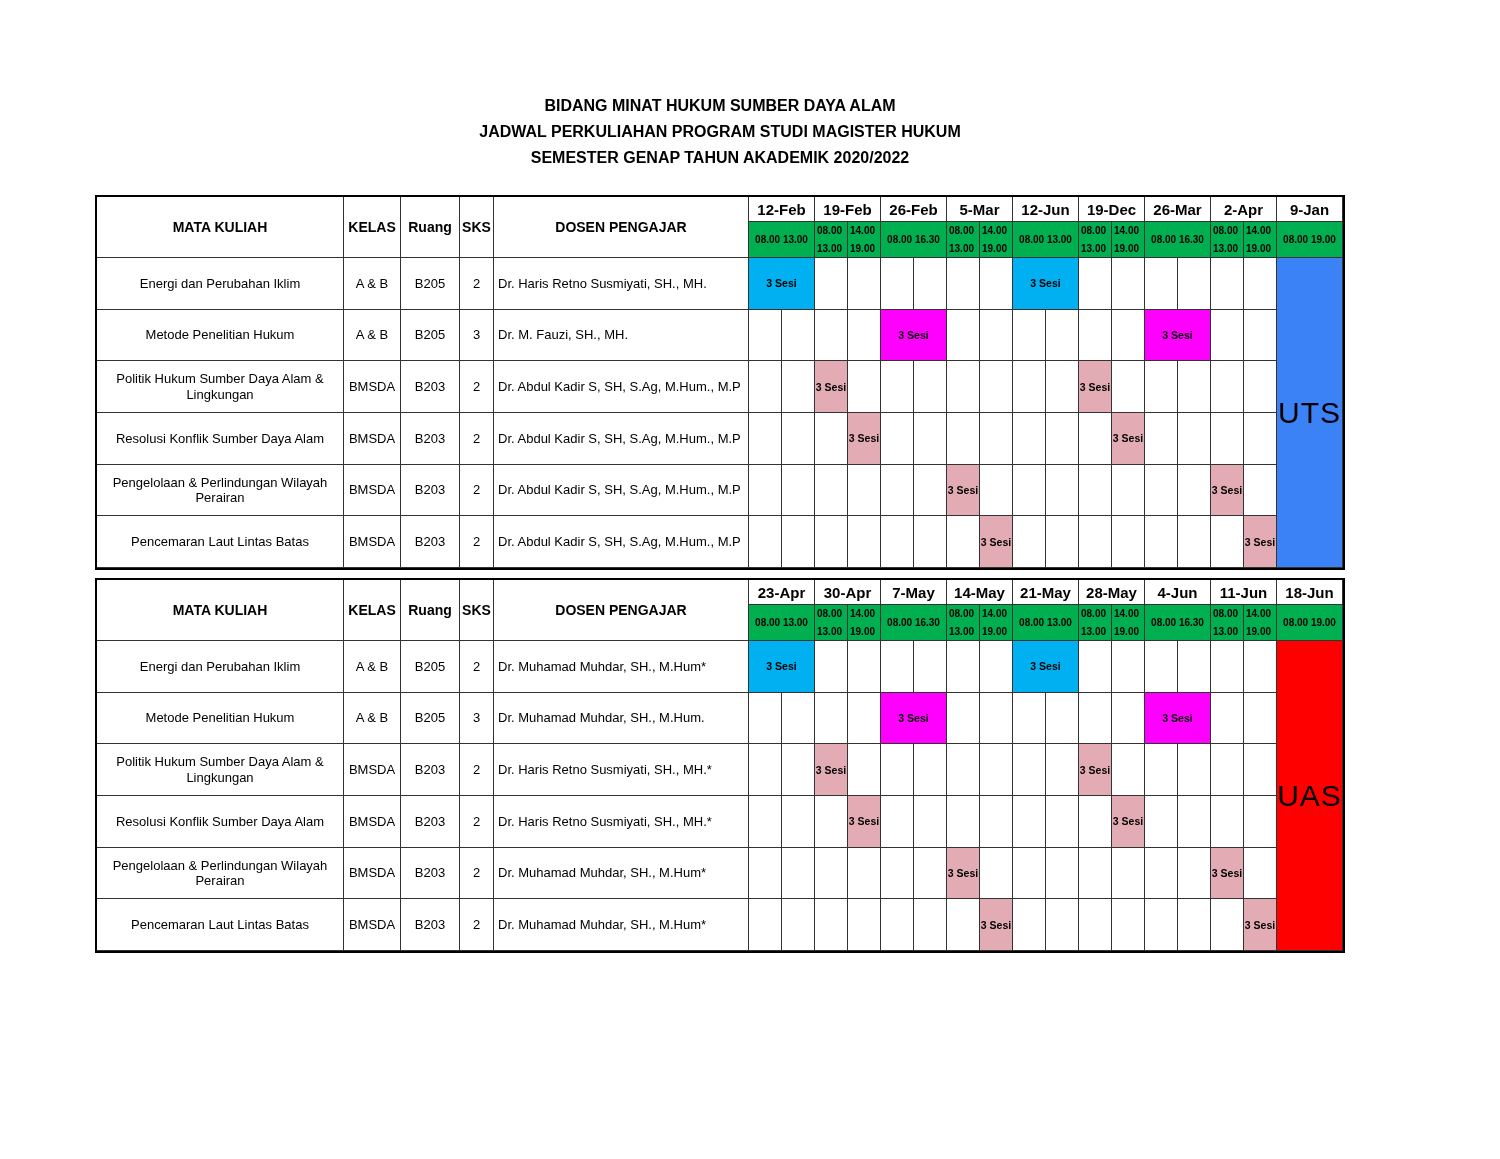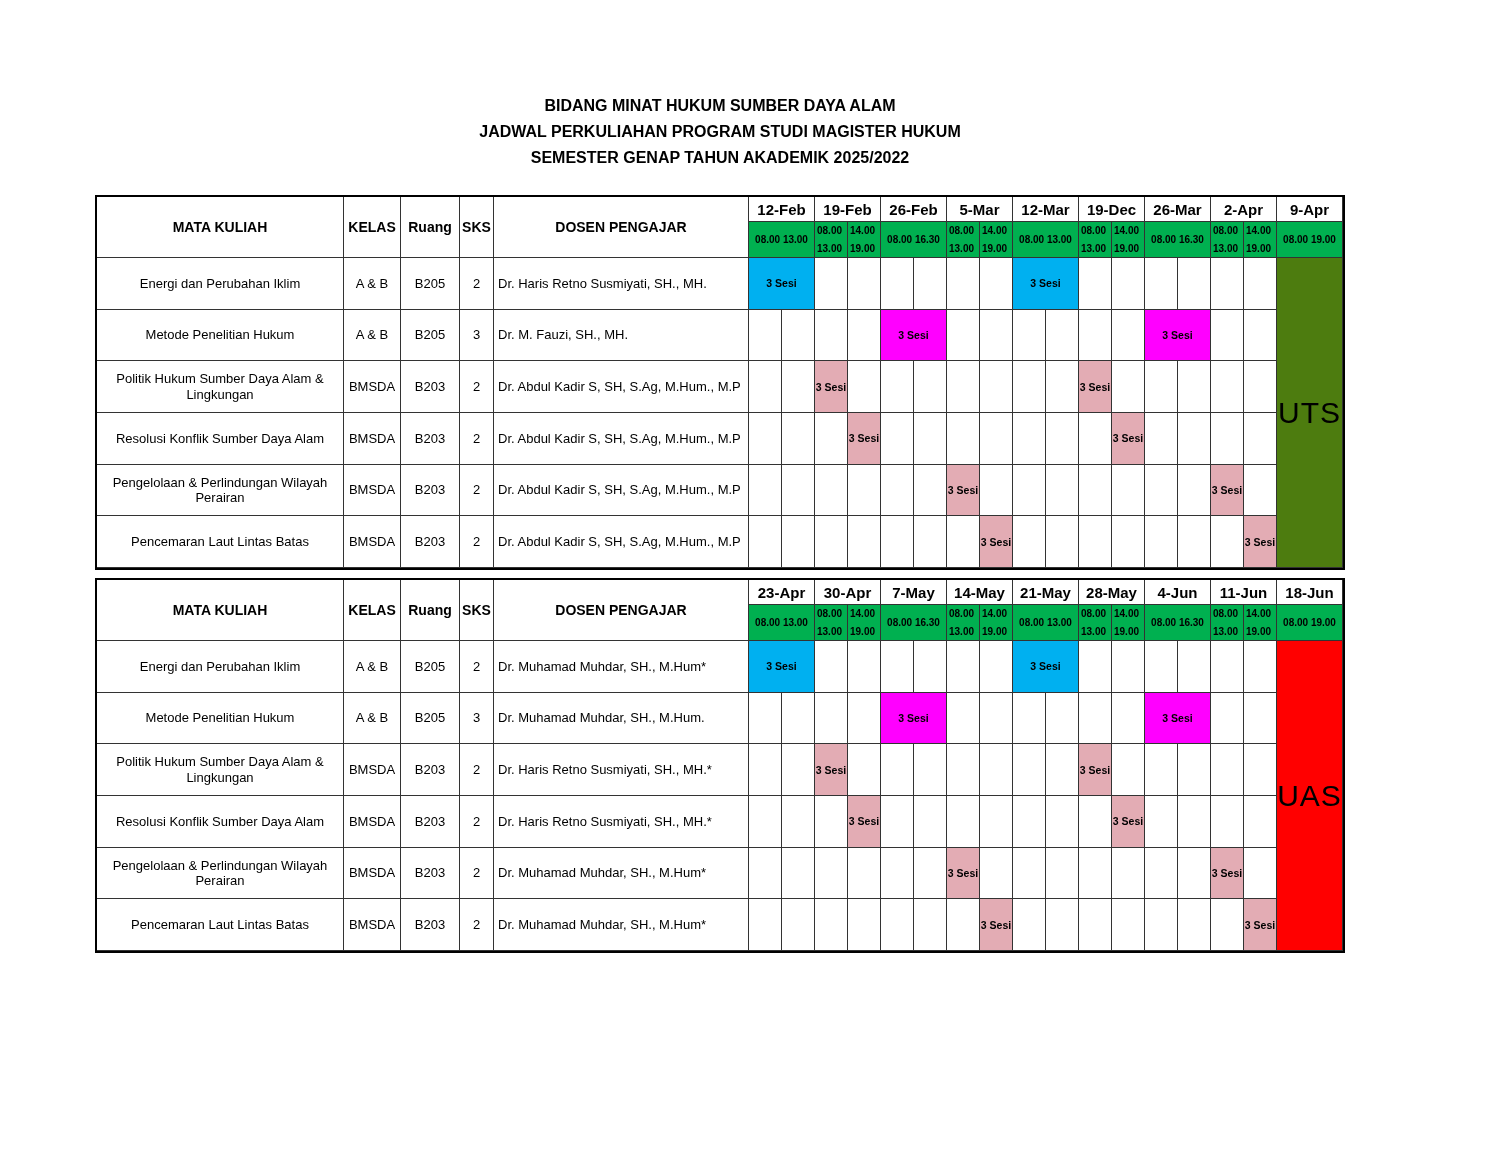"SEMESTER GENAP TAHUN AKADEMIK 2025/2022" div { text: 2025/2022 -> 2020/2022 }
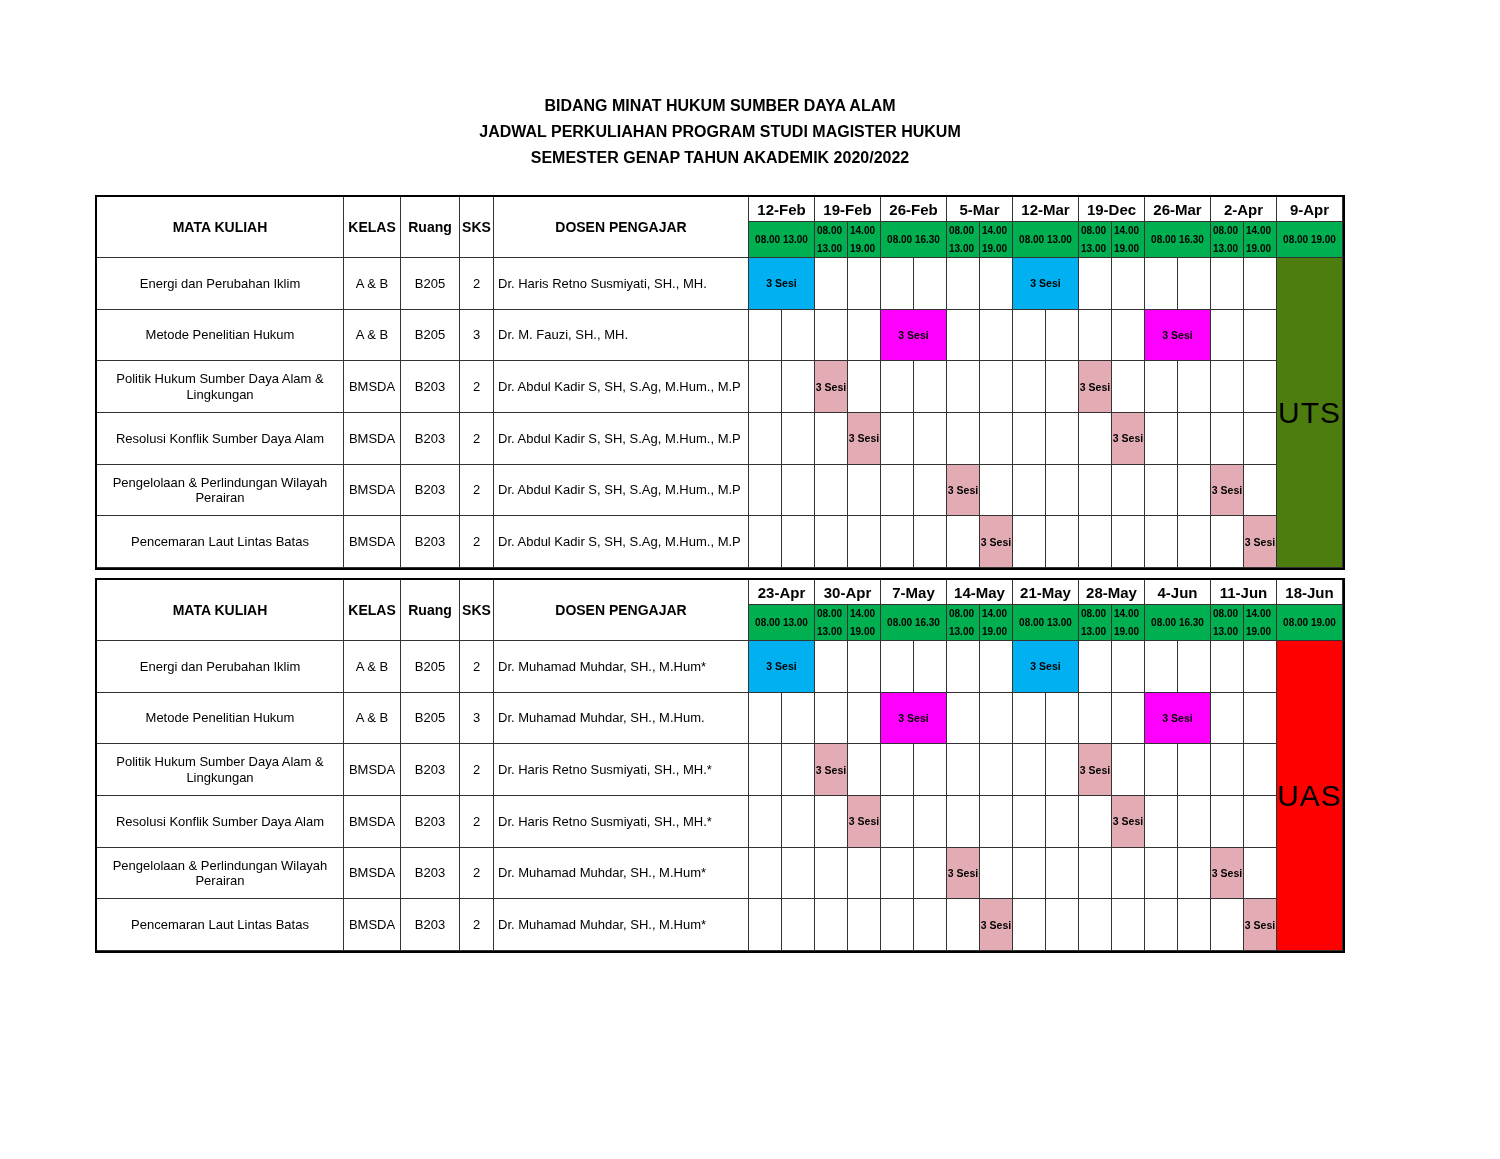"12-Mar" div.cell { text: 12-Mar -> 12-Jun }
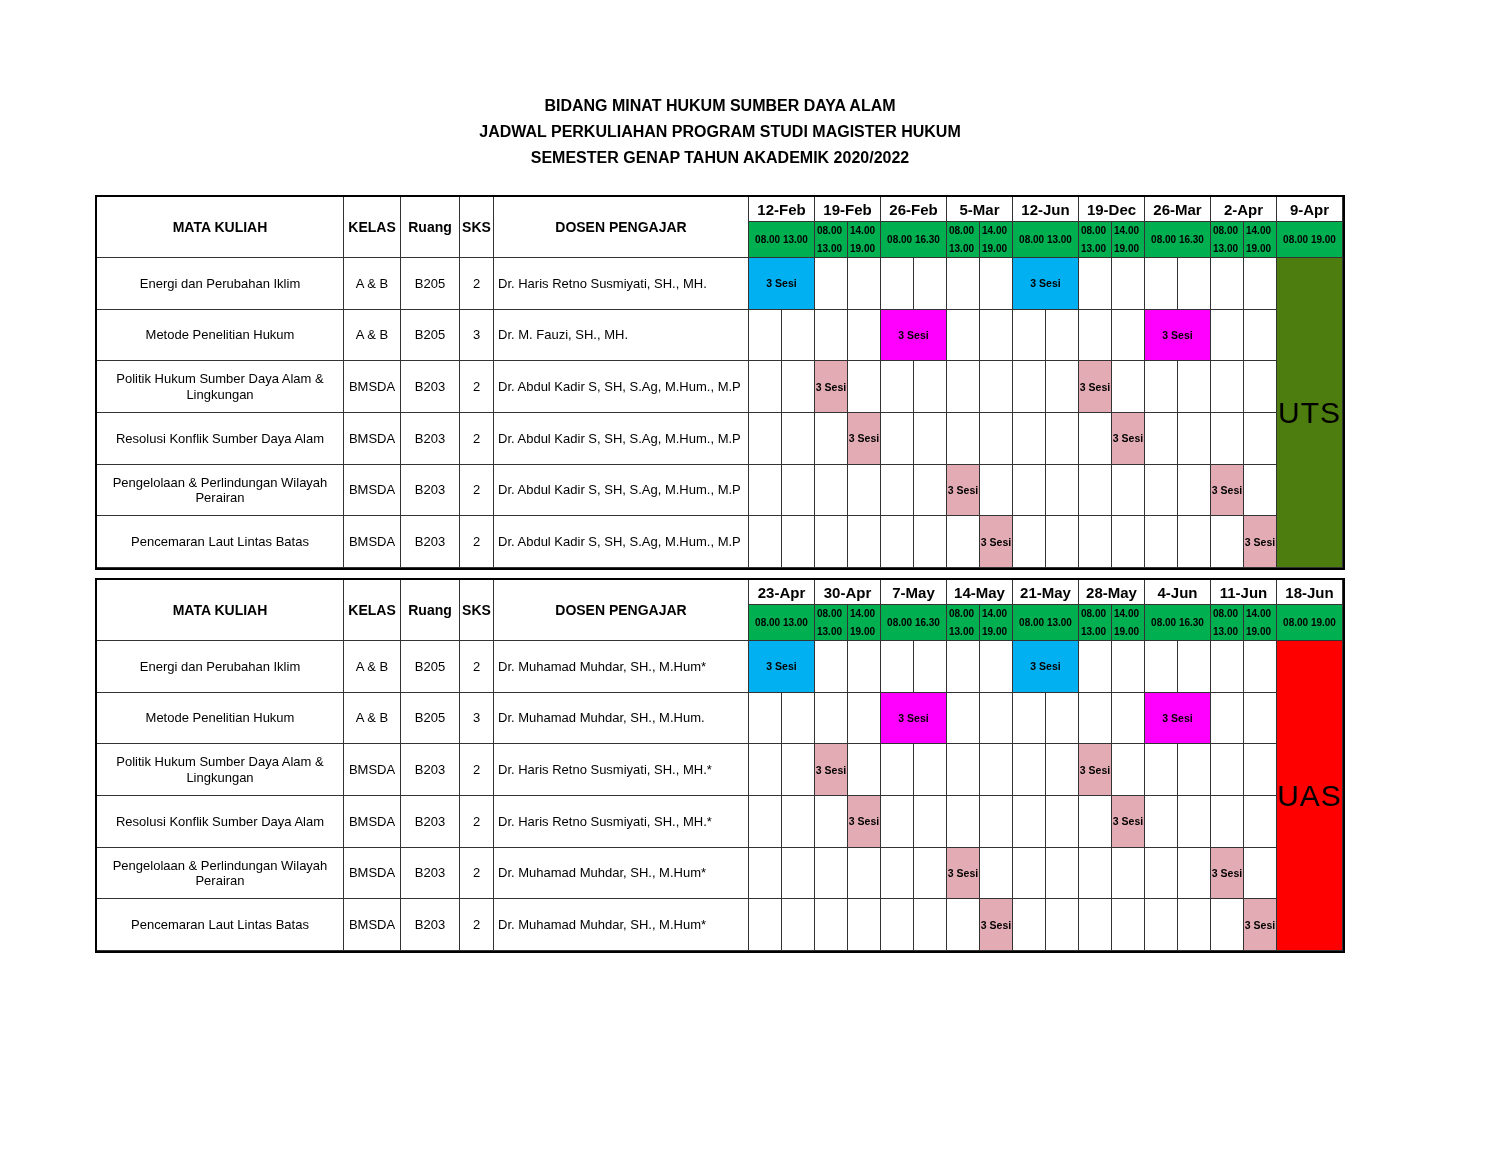"9-Apr" div.cell { text: 9-Apr -> 9-Jan }
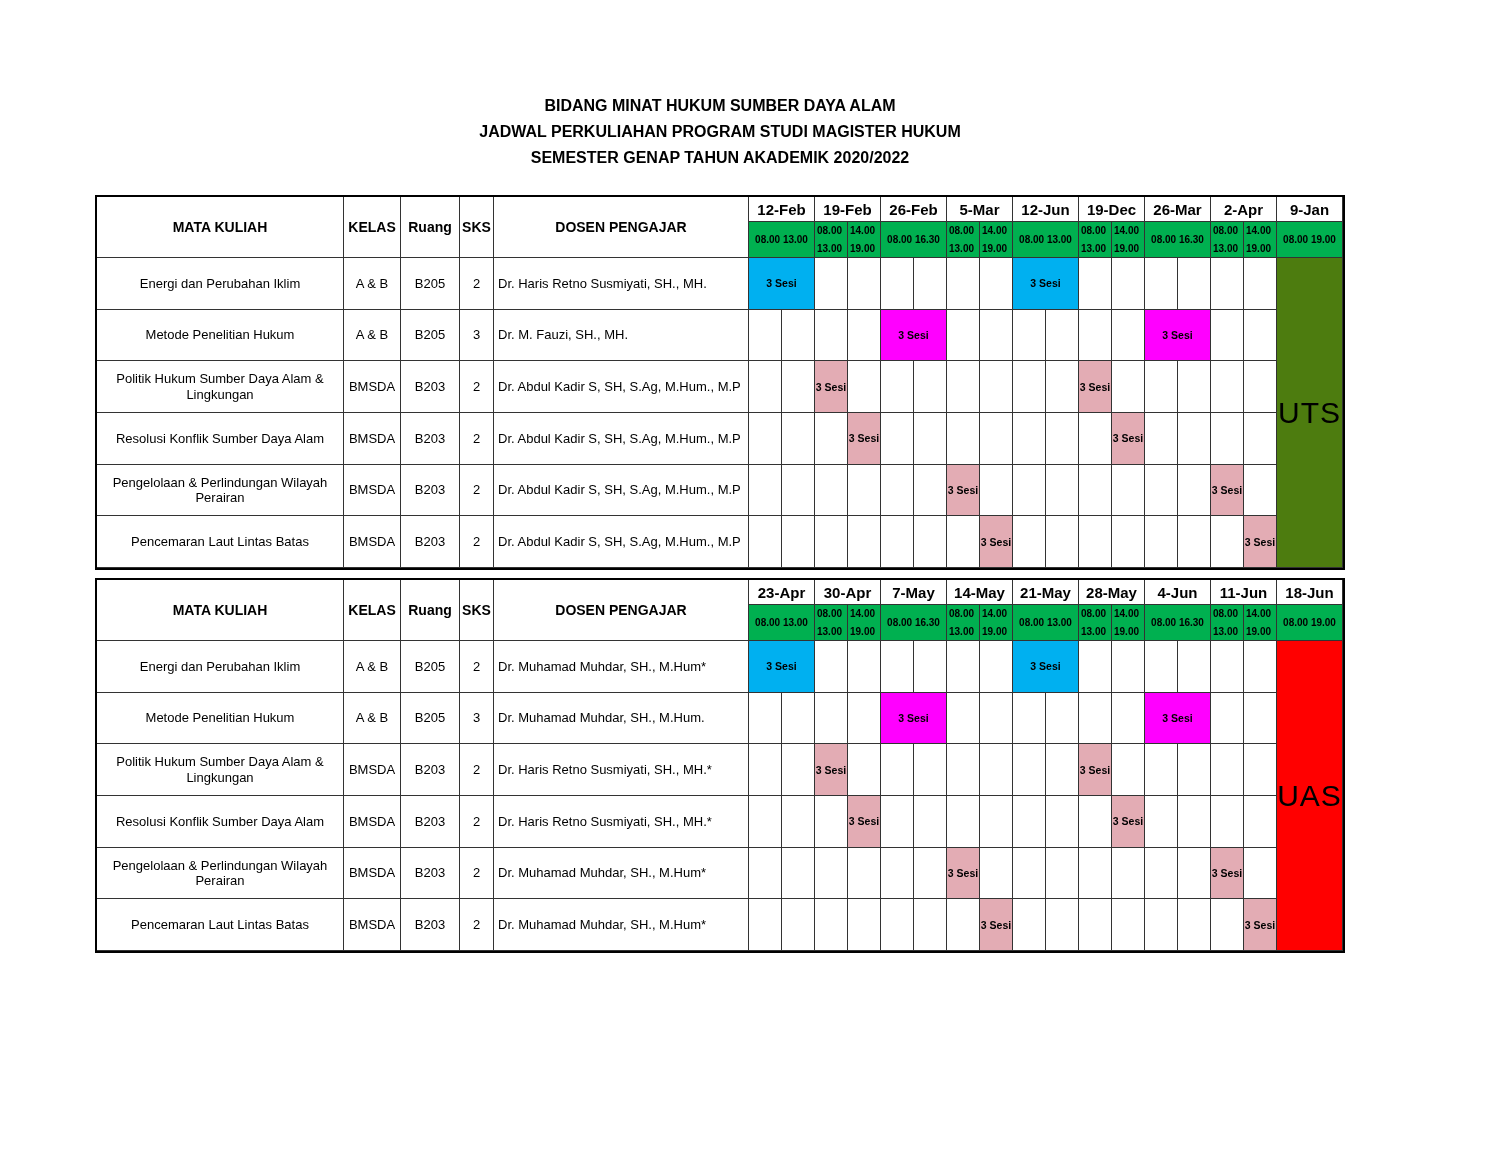"UTS" div.cell { background: #4d7c0f -> #3b82f6 }
